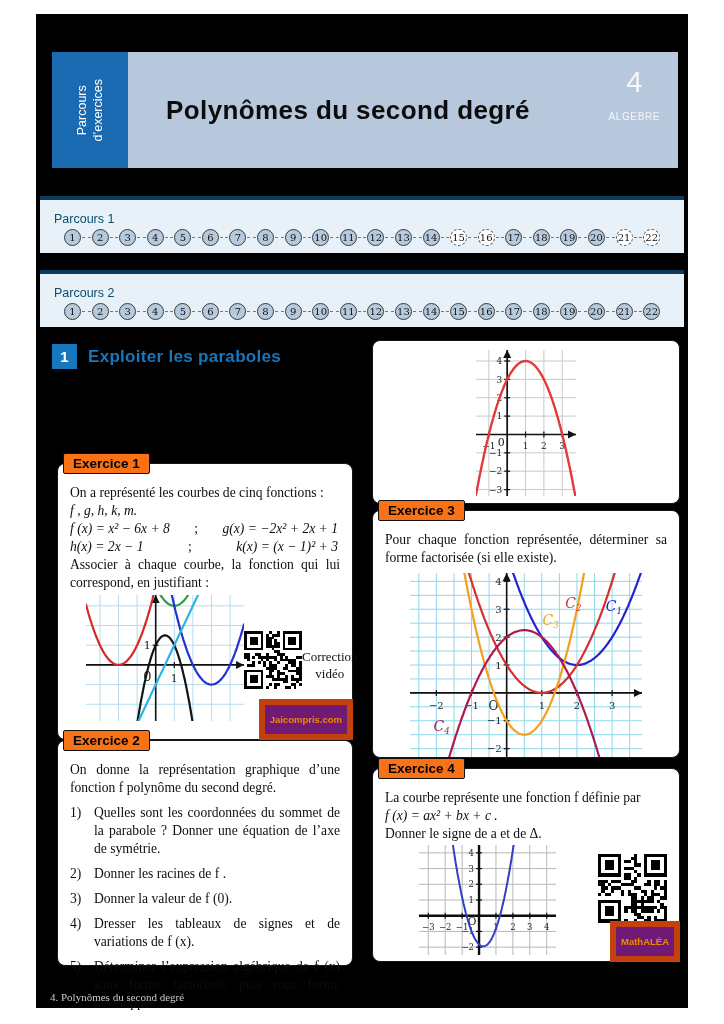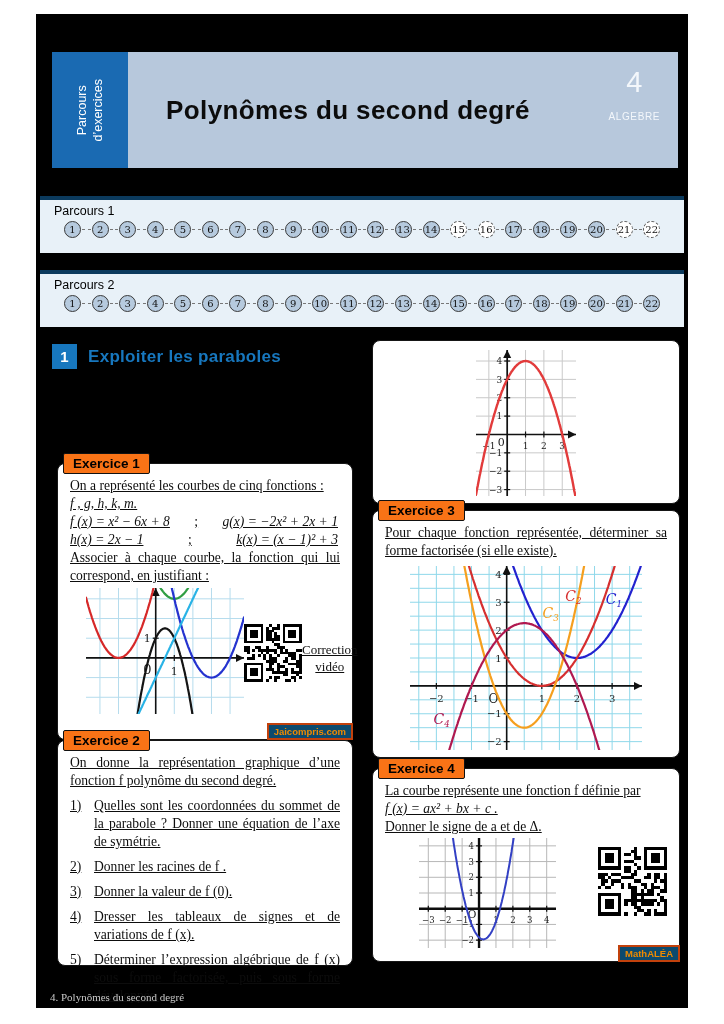"Parcours 1" .parcours-label { color: #000000 -> #0c4a6e; margin: 4px 0 3px 14px -> 12px 0 3px 14px }
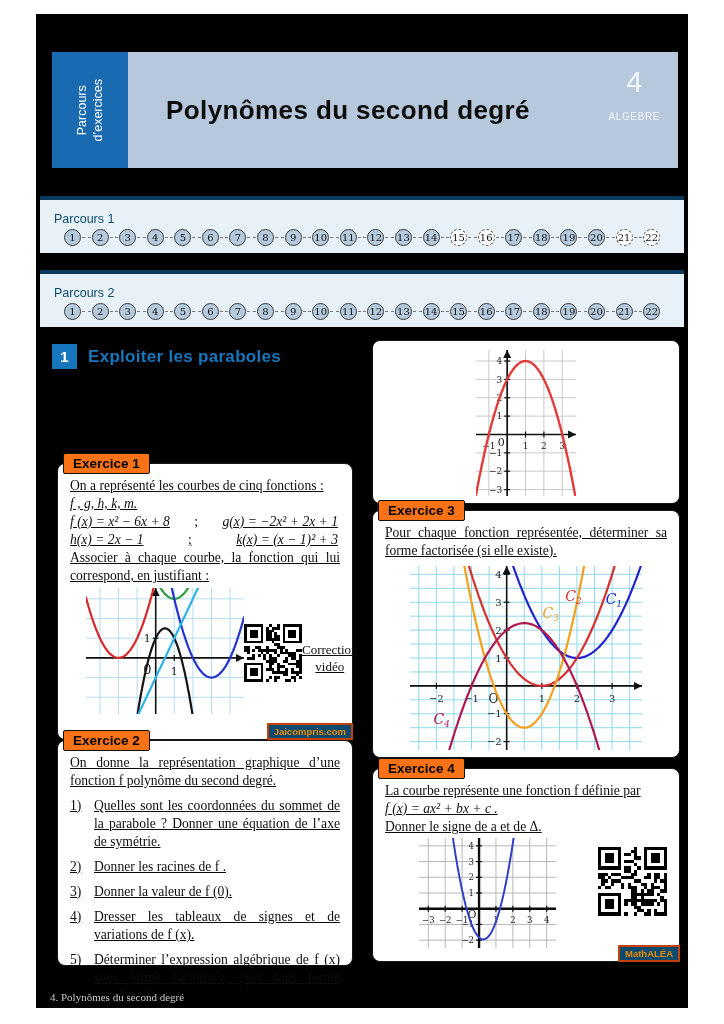"On a représenté les courbes" .card-body { padding: 13px 12px 6px -> 20px 12px 6px; text-decoration: underline -> none }
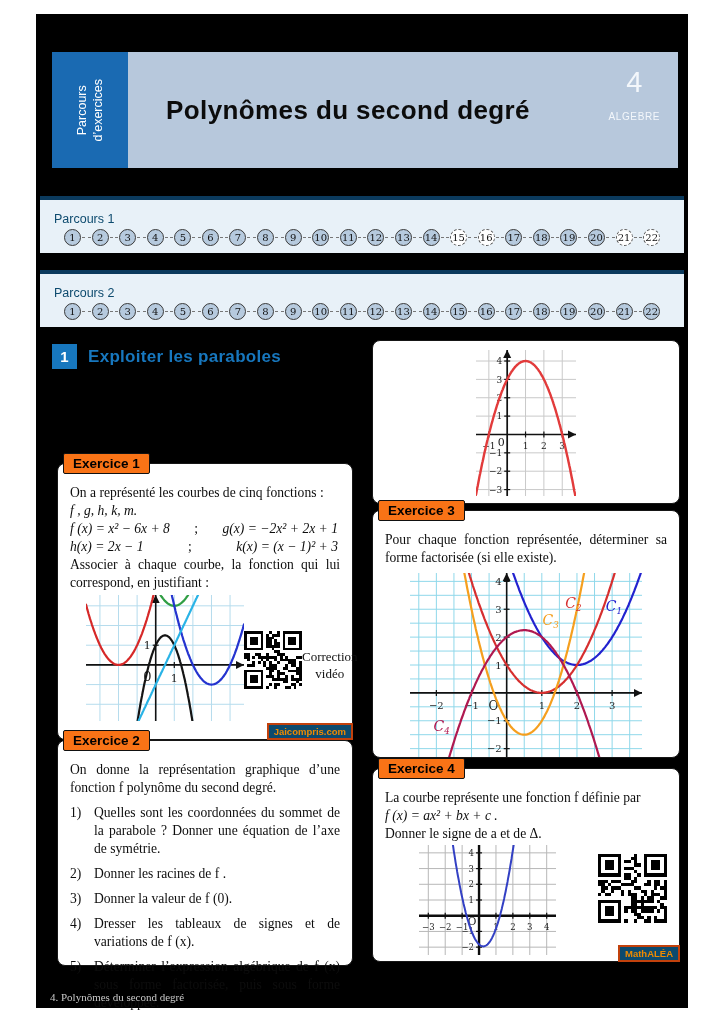"Jaicompris.com" .src-tab { background: #0c4a6e -> #701a75; border: 2px solid #c2410c -> 6px solid #c2410c; padding: 0 5px -> 8px 5px }
